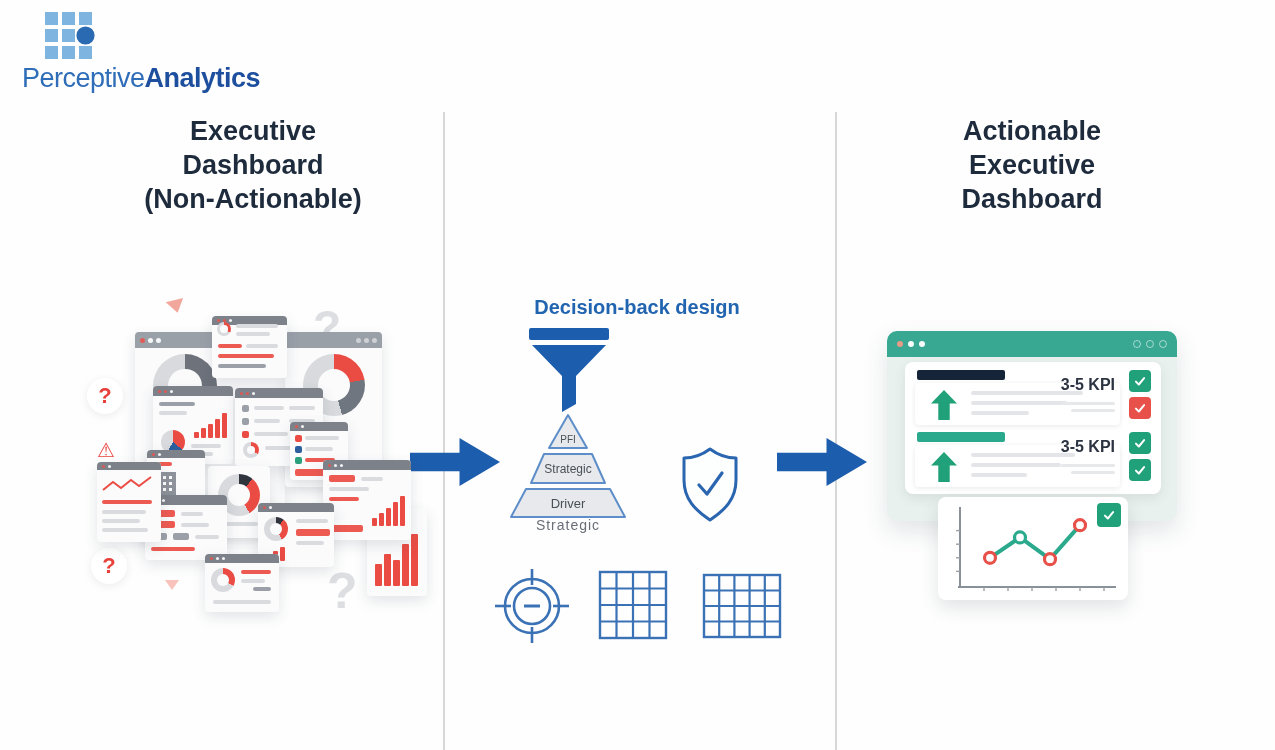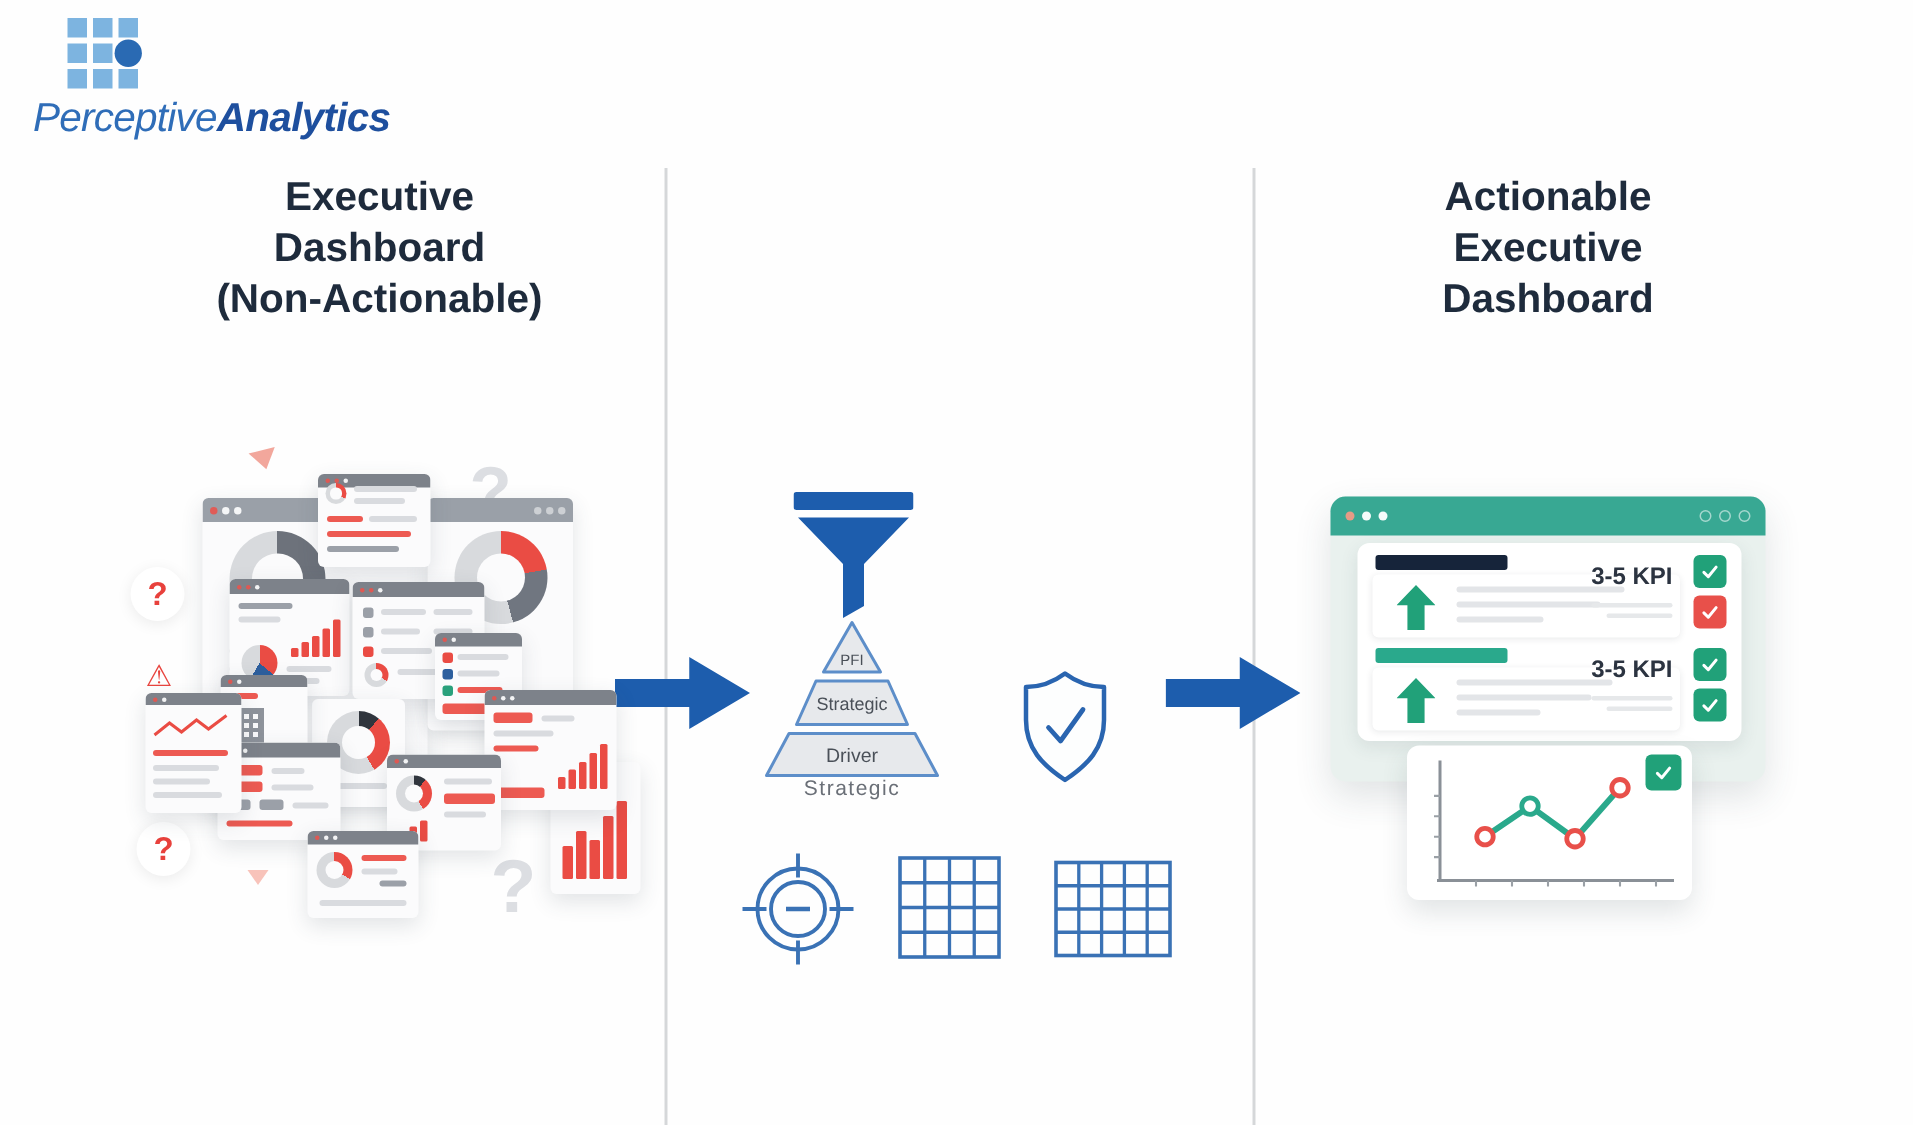"PerceptiveAnalytics" .logo { font-style: italic -> none }
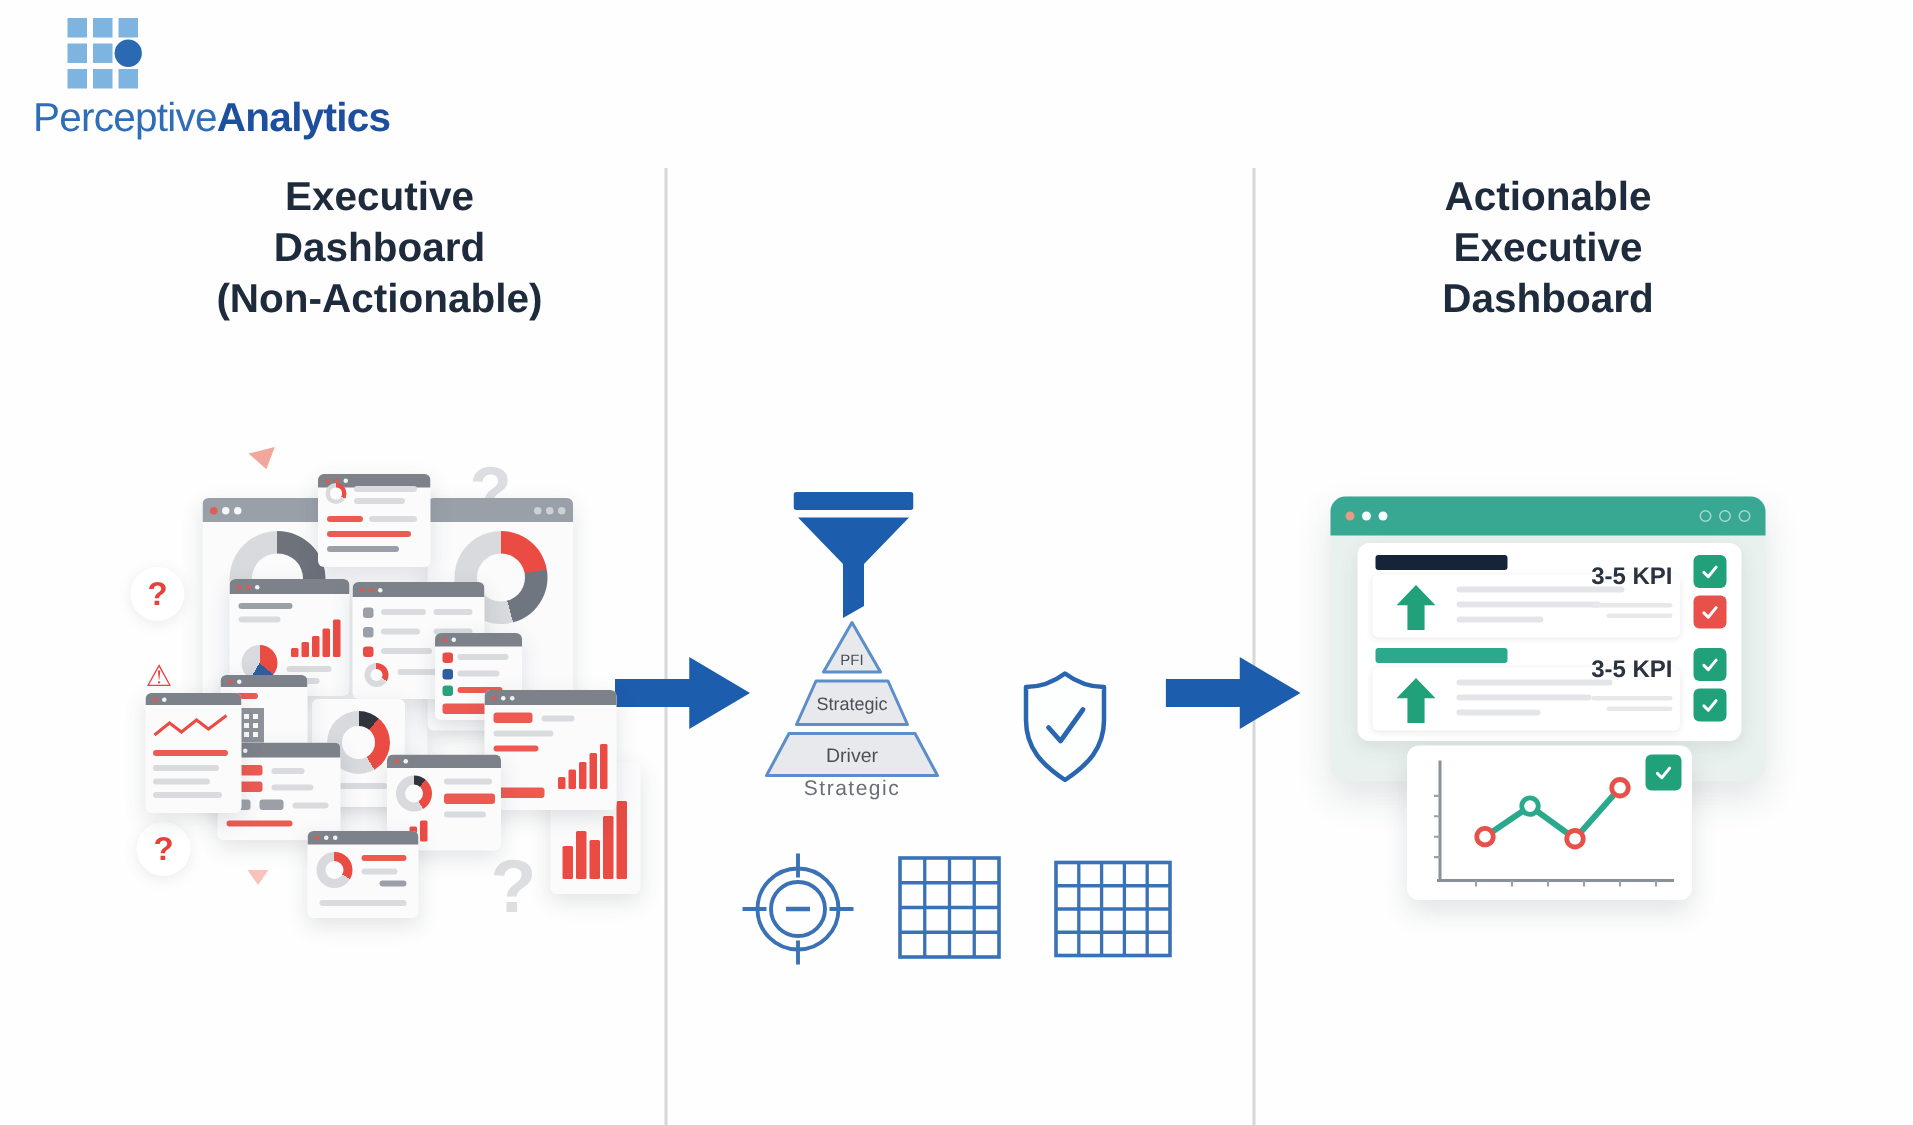"Decision-back design" div.design-label { html: none -> <div>Decision-back design</div> }
